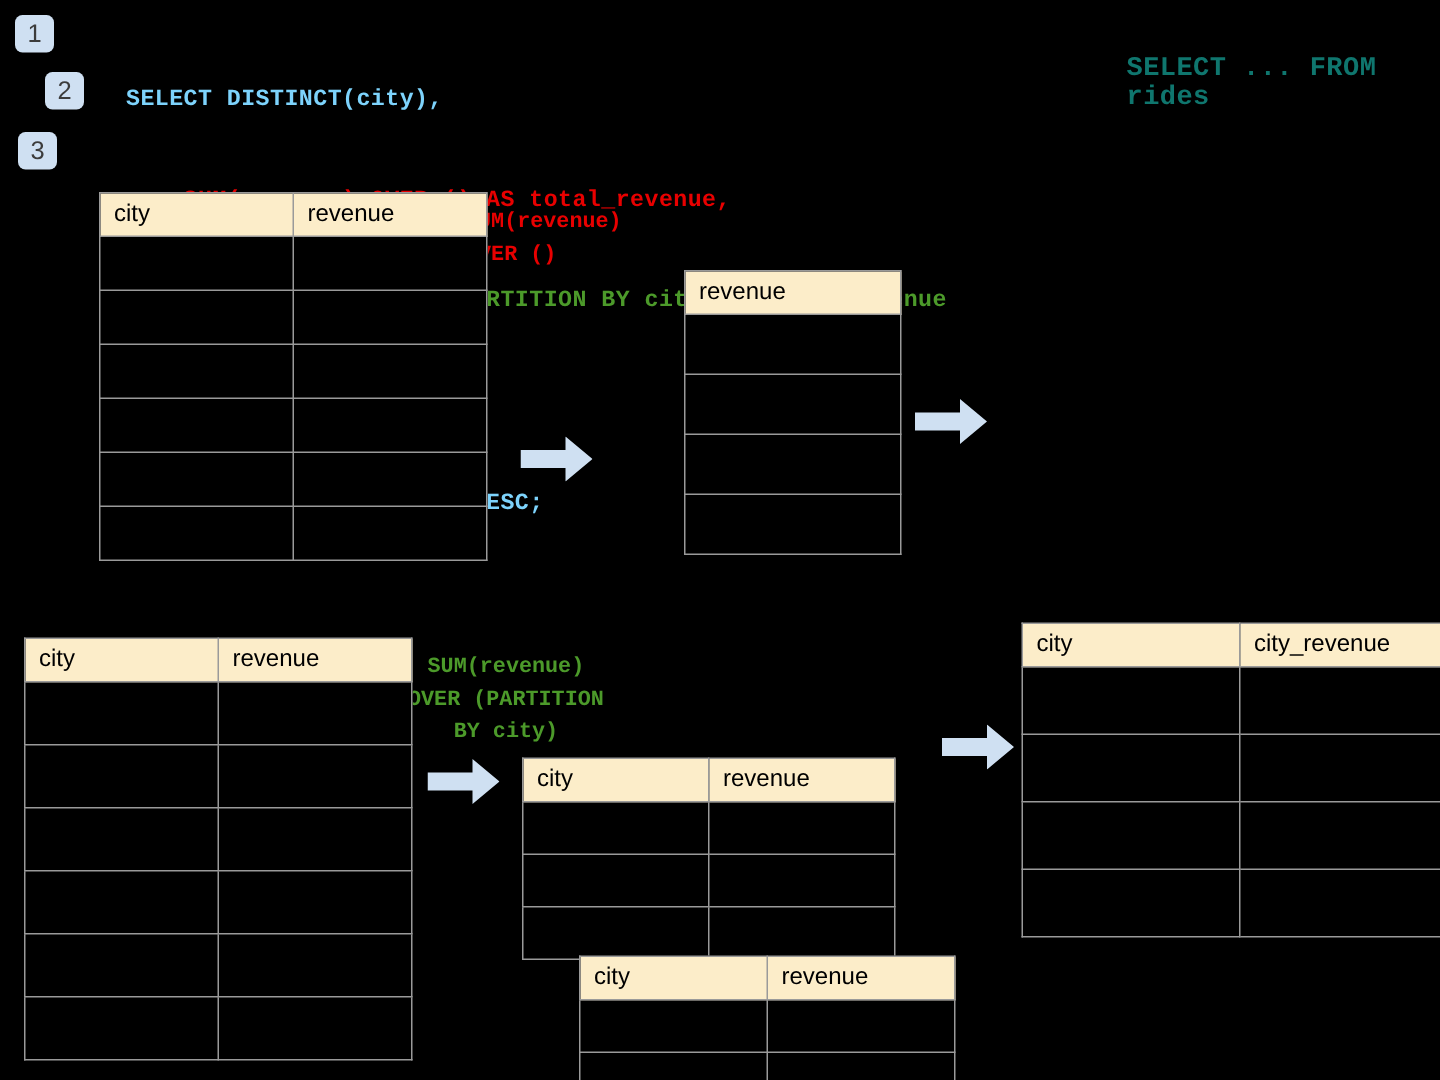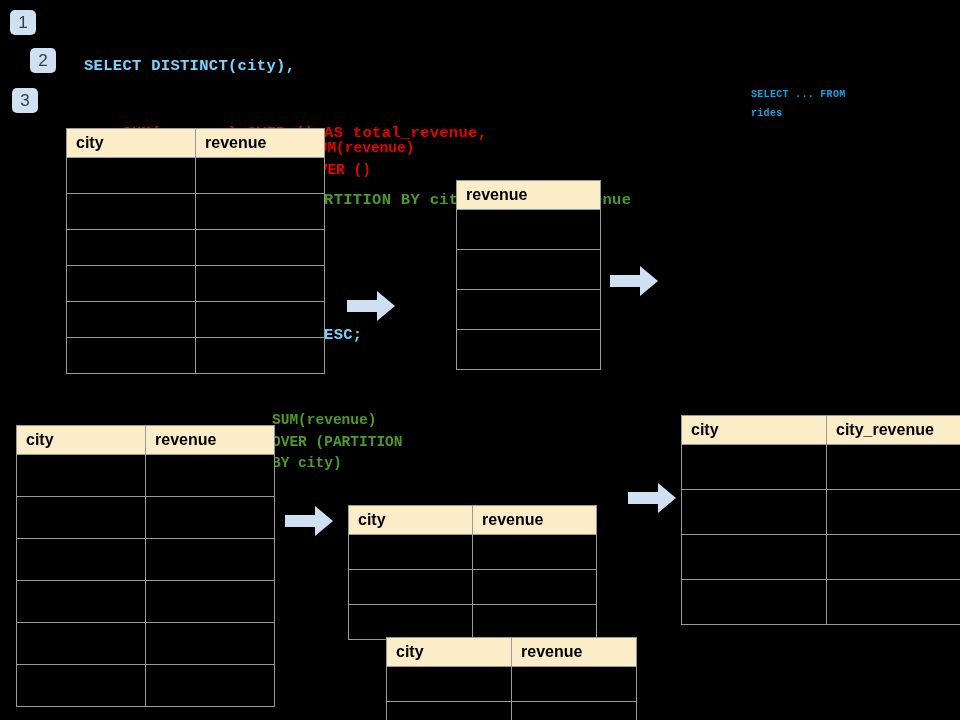"SELECT ... FROM" .code-side { color: #0ea5e9 -> #0f766e; font-size: 10px -> 18px; margin-top: 48px -> none }
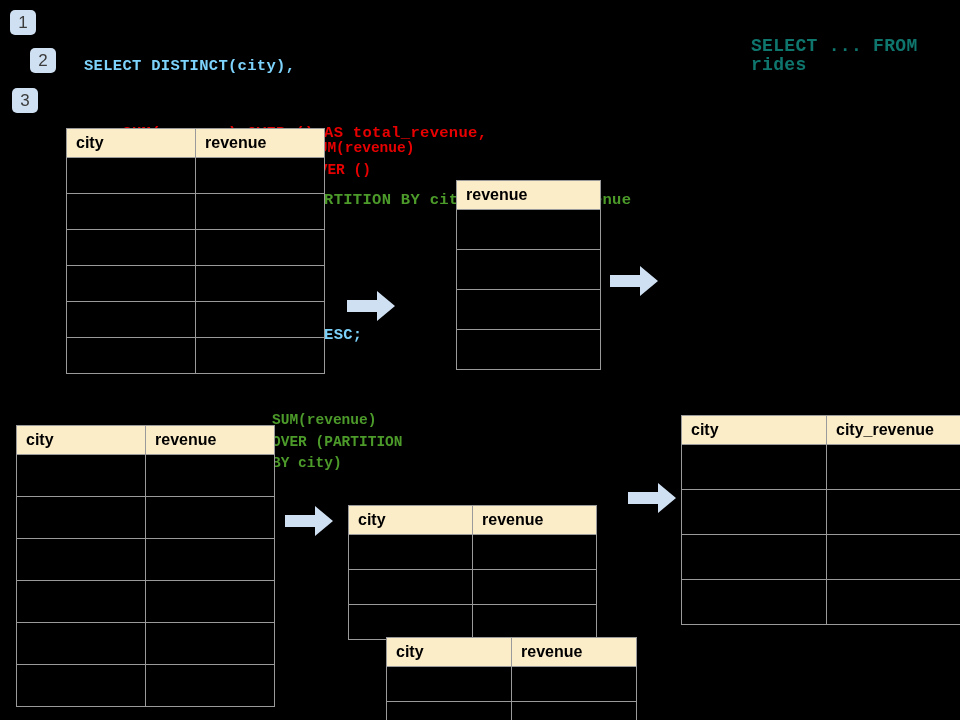"city" .tbl { font-weight: bold -> none }
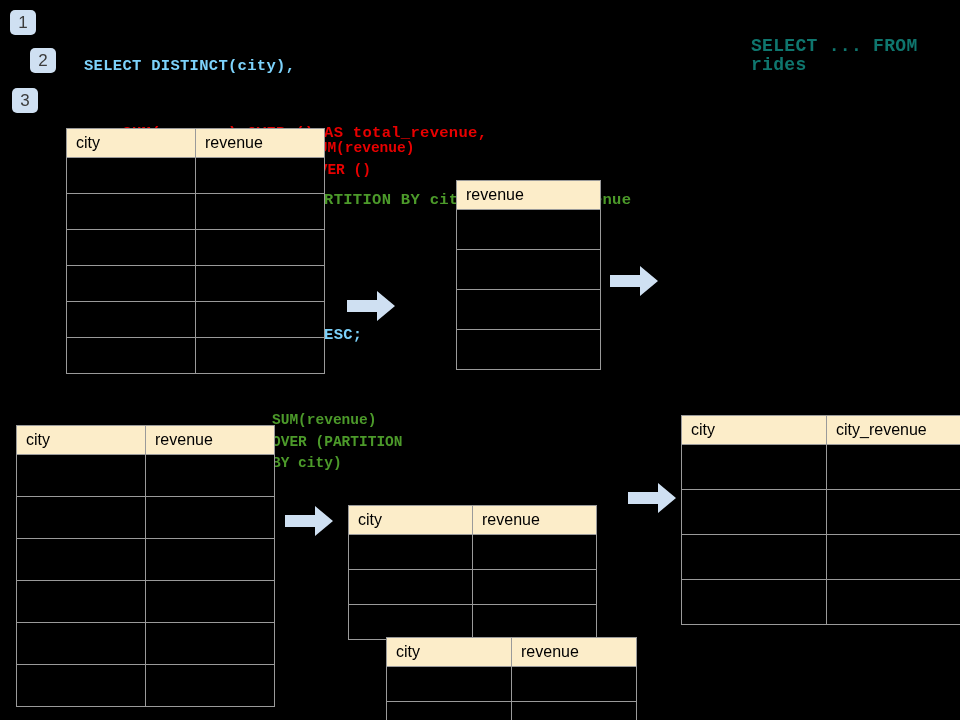"SUM(revenue)" div.anno { text-align: none -> center; top: 410px -> 435px }
